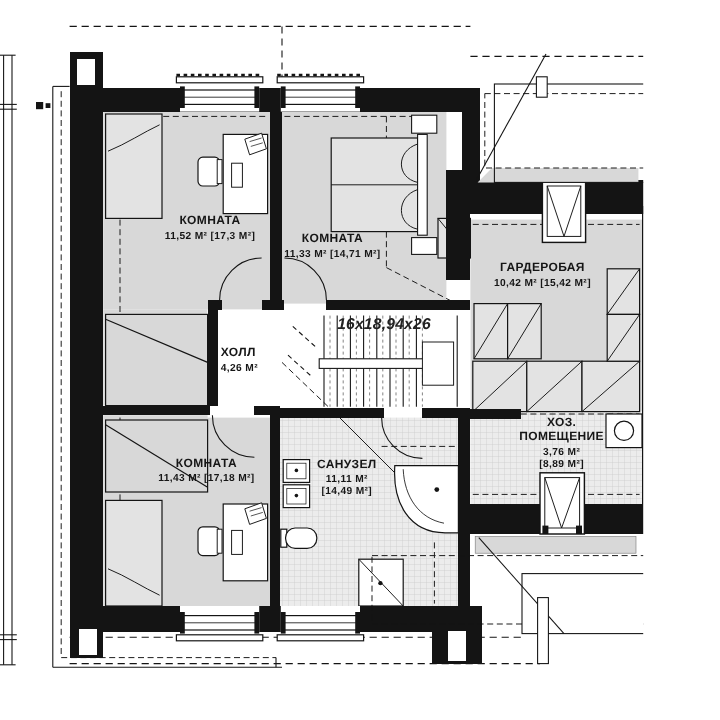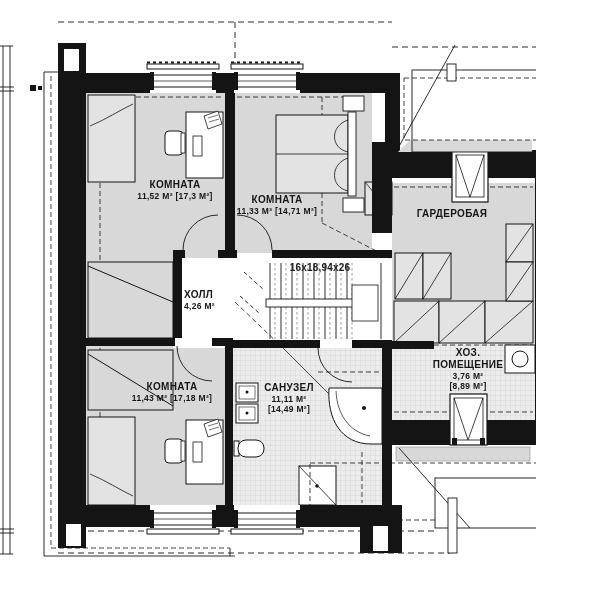"ГАРДЕРОБАЯ" div.lbl { top: 208px -> 218px }
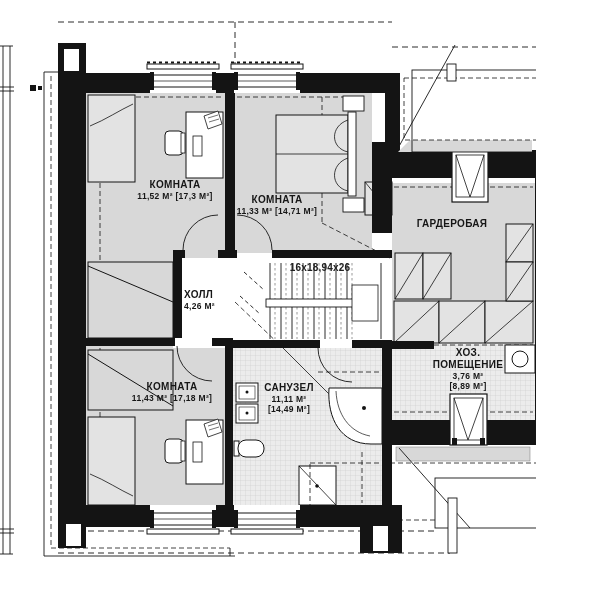"10,42 М² [15,42 М²]" span.ar { html: none -> <span>10,42 М² [15,42 М²]</span> }
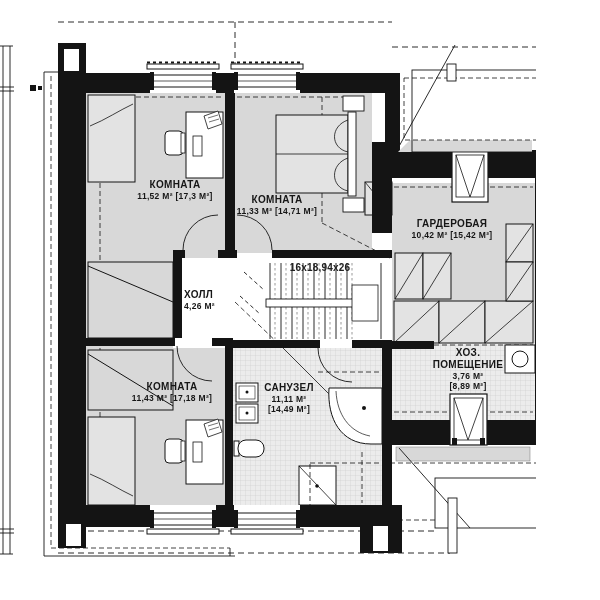"16x18,94x26" .stairlbl { font-size: 10px -> 13px; font-style: none -> italic }
